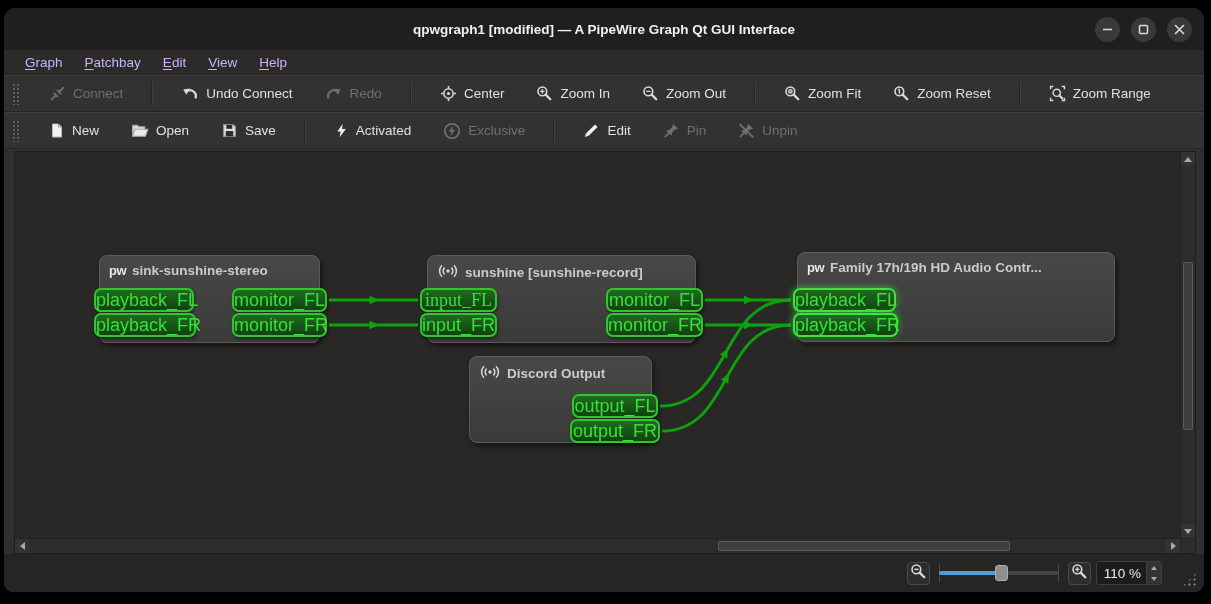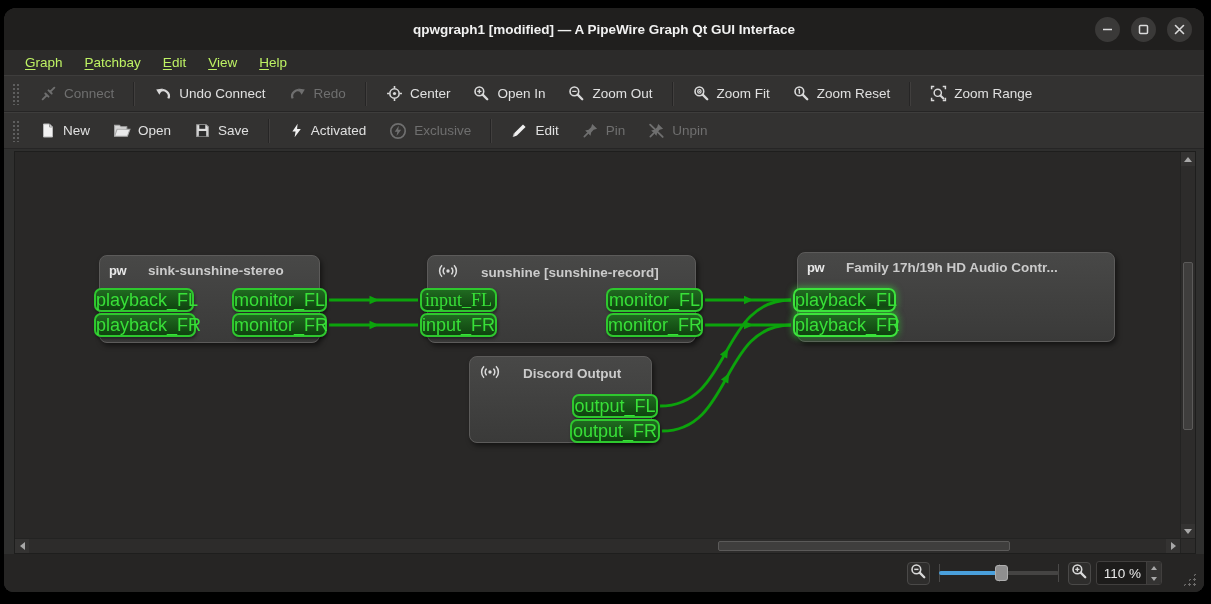"Graph" .menuitem { color: #bef264 -> #c4b5fd }
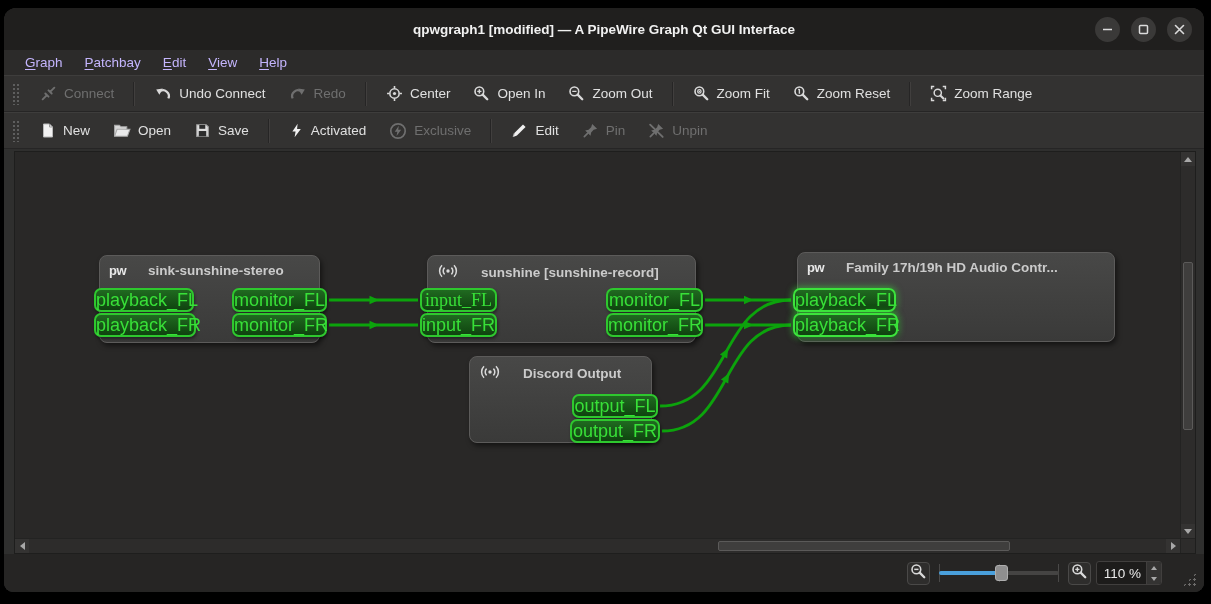"Connect" .toolbar { gap: 3px -> 12px }
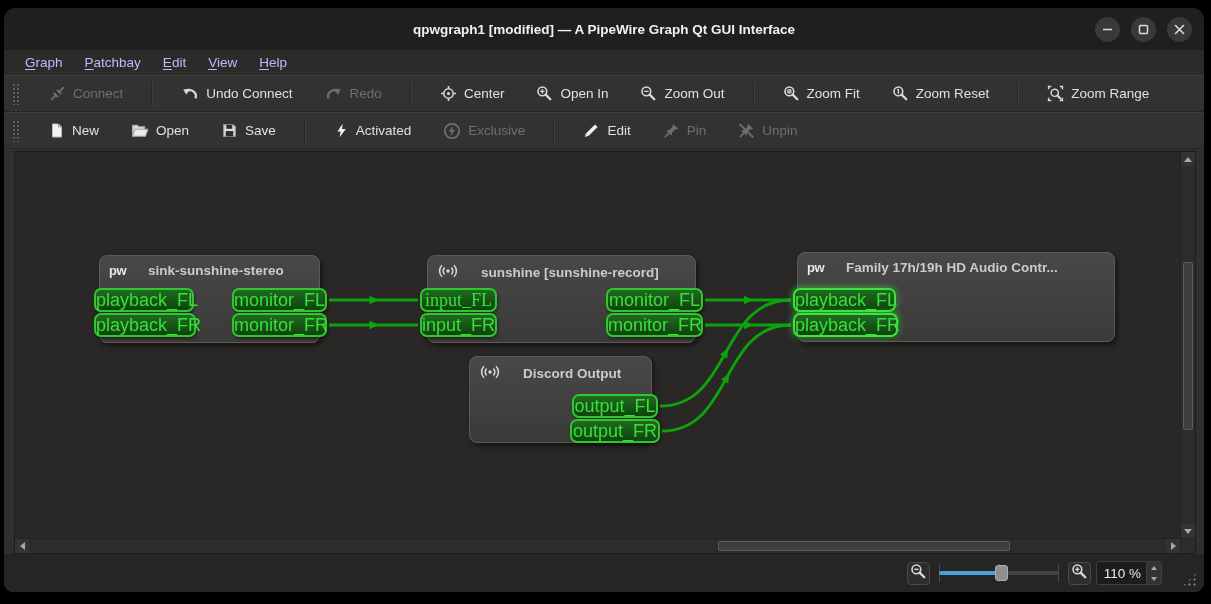"Open In" span.tlabel { text: Open -> Zoom }
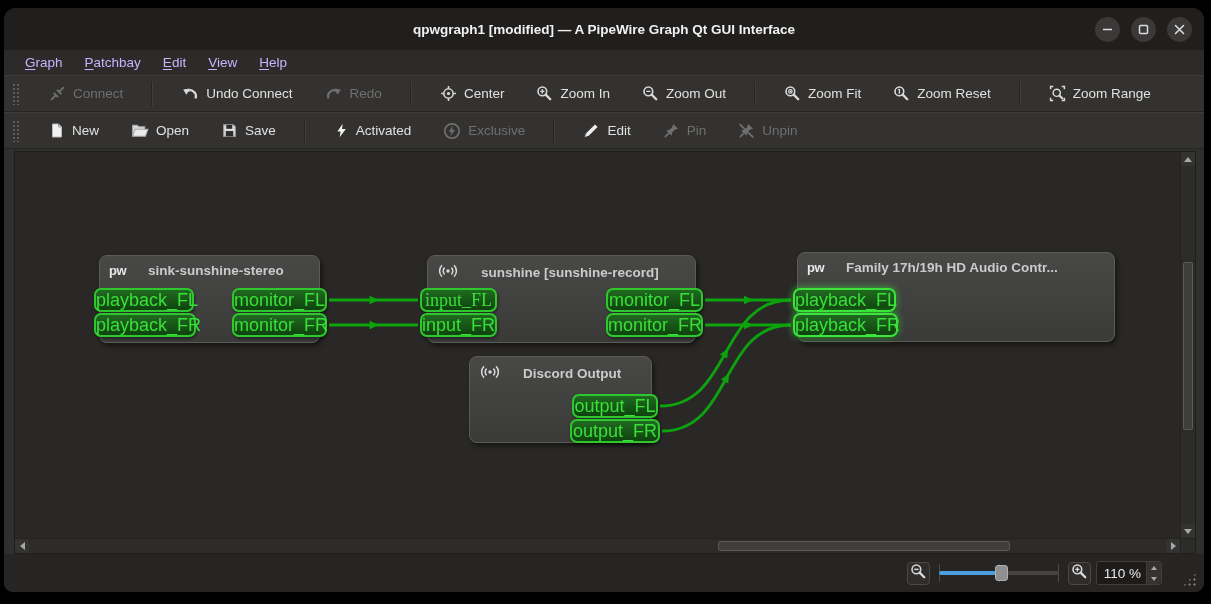"pw" .node-title { gap: 22px -> 6px }
